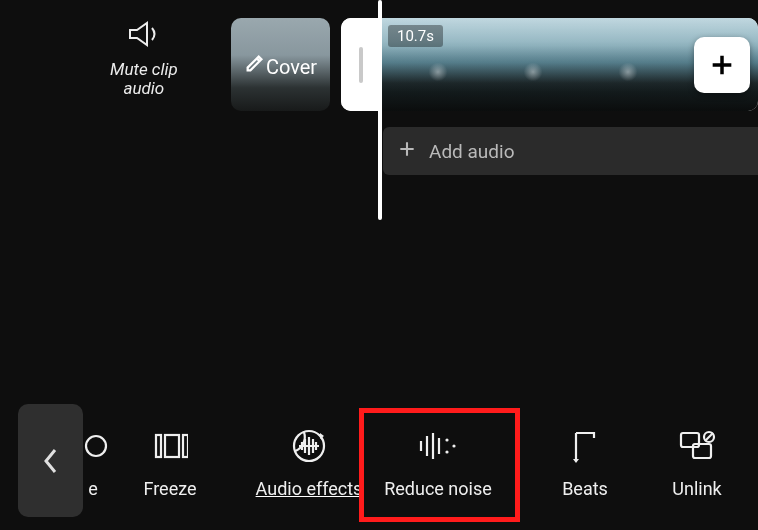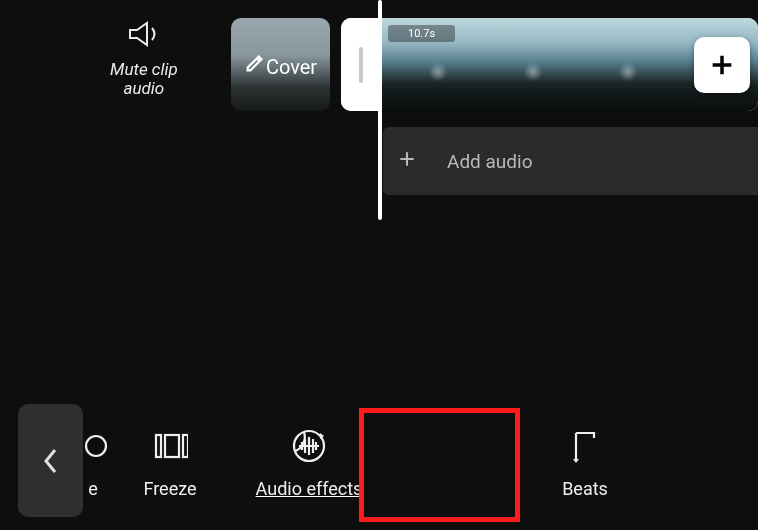"10.7s" .duration-badge { font-size: 11px -> 15px; padding: 2px 20px -> 2px 9px }
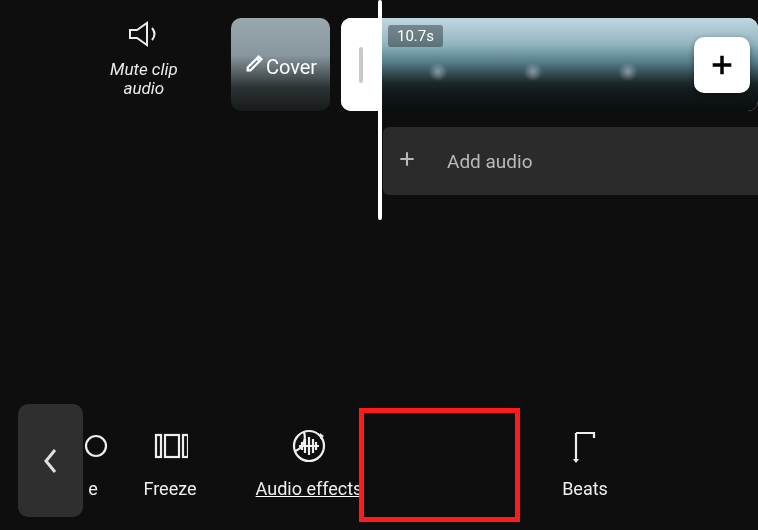"Add audio" .audio-track { gap: 30px -> 12px; height: 68px -> 48px }
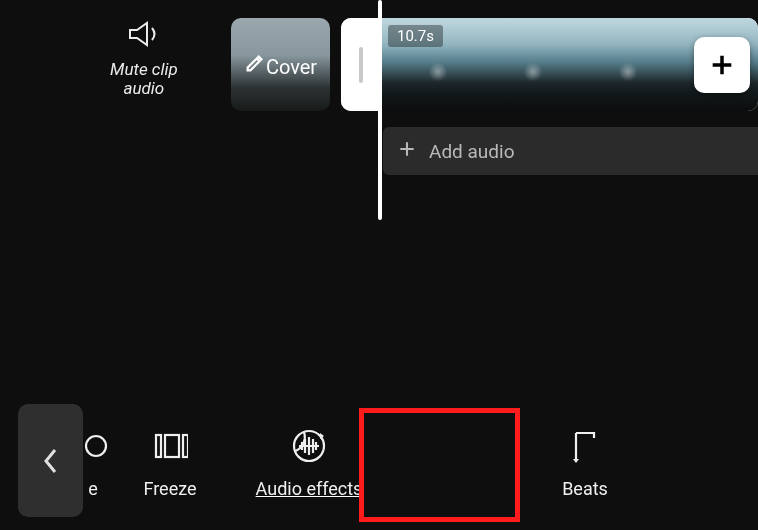"Reduce noise" div.tool-item { html: none -> <div> <span> <svg> <line></line> <line></line> <line></line> <line></line> <circle></circle> <circle></circle> <circle></circle> </svg> </span> <span>Reduce noise</span> </div> }
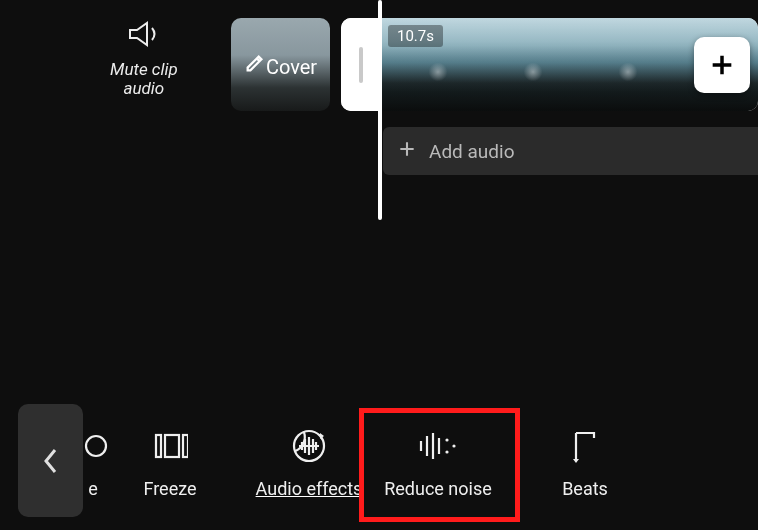"Unlink" div.tool-item { html: none -> <div> <span> <svg> <rect></rect> <rect></rect> <circle></circle> <line></line> </svg> </span> <span>Unlink</span> </div> }
